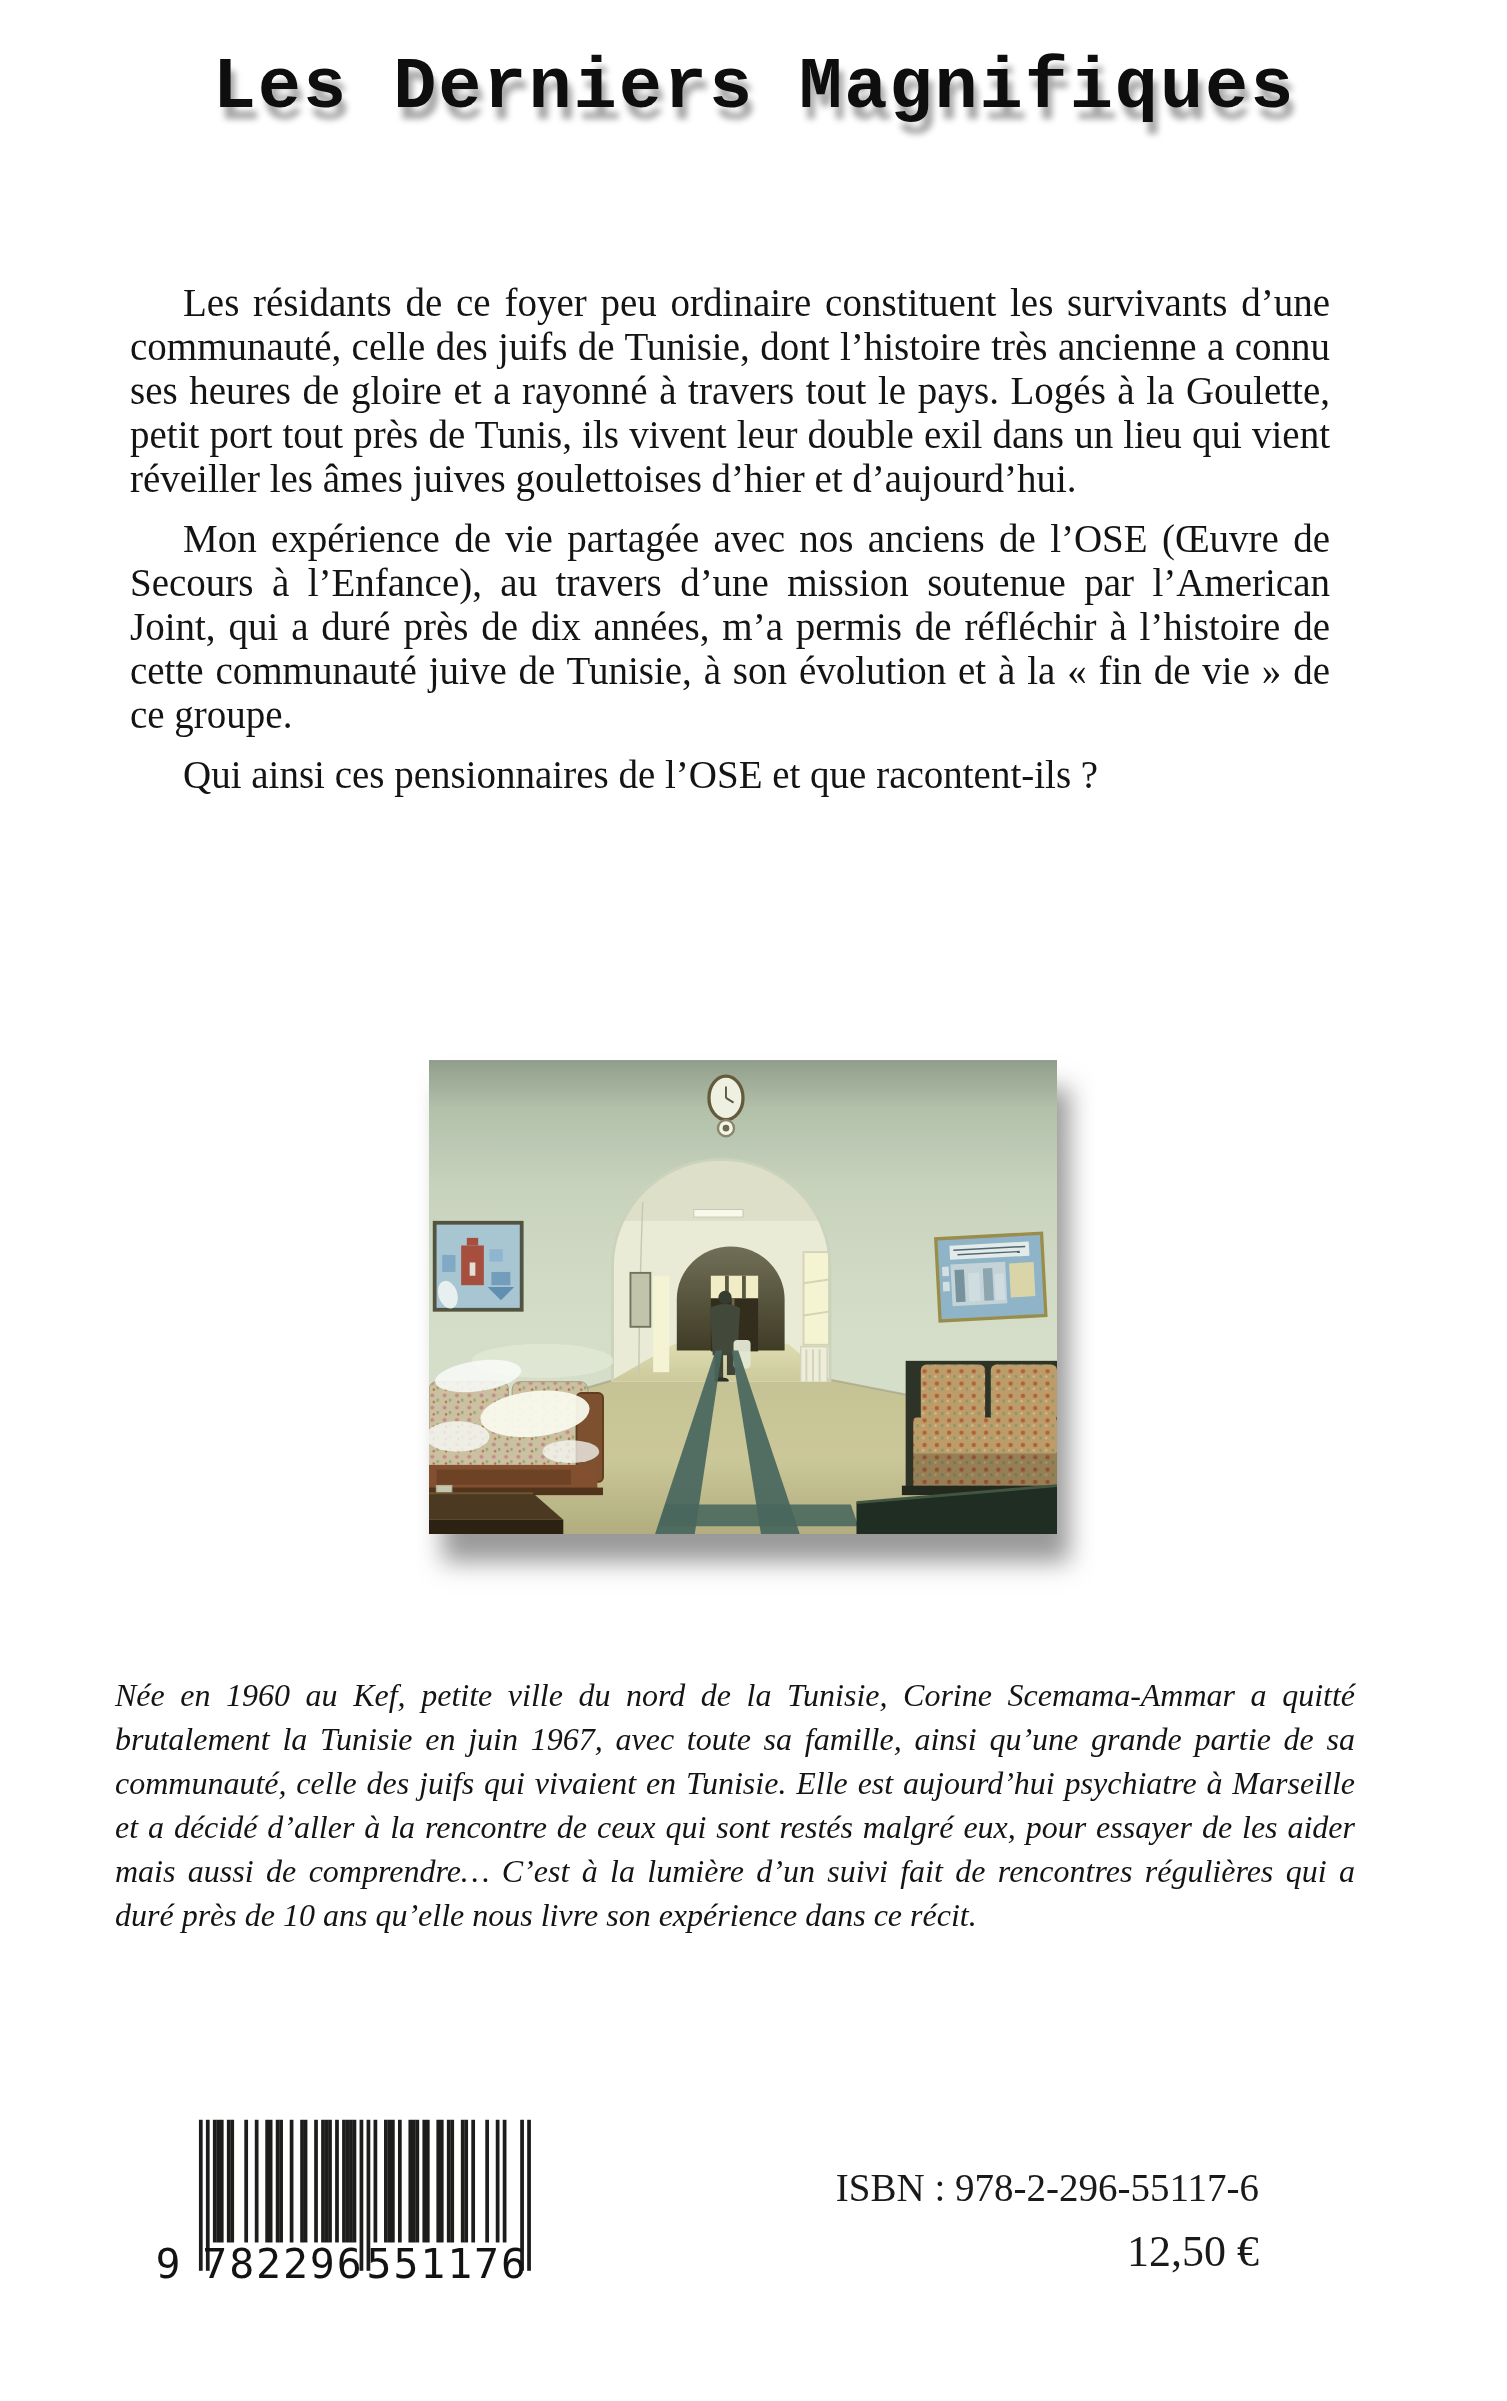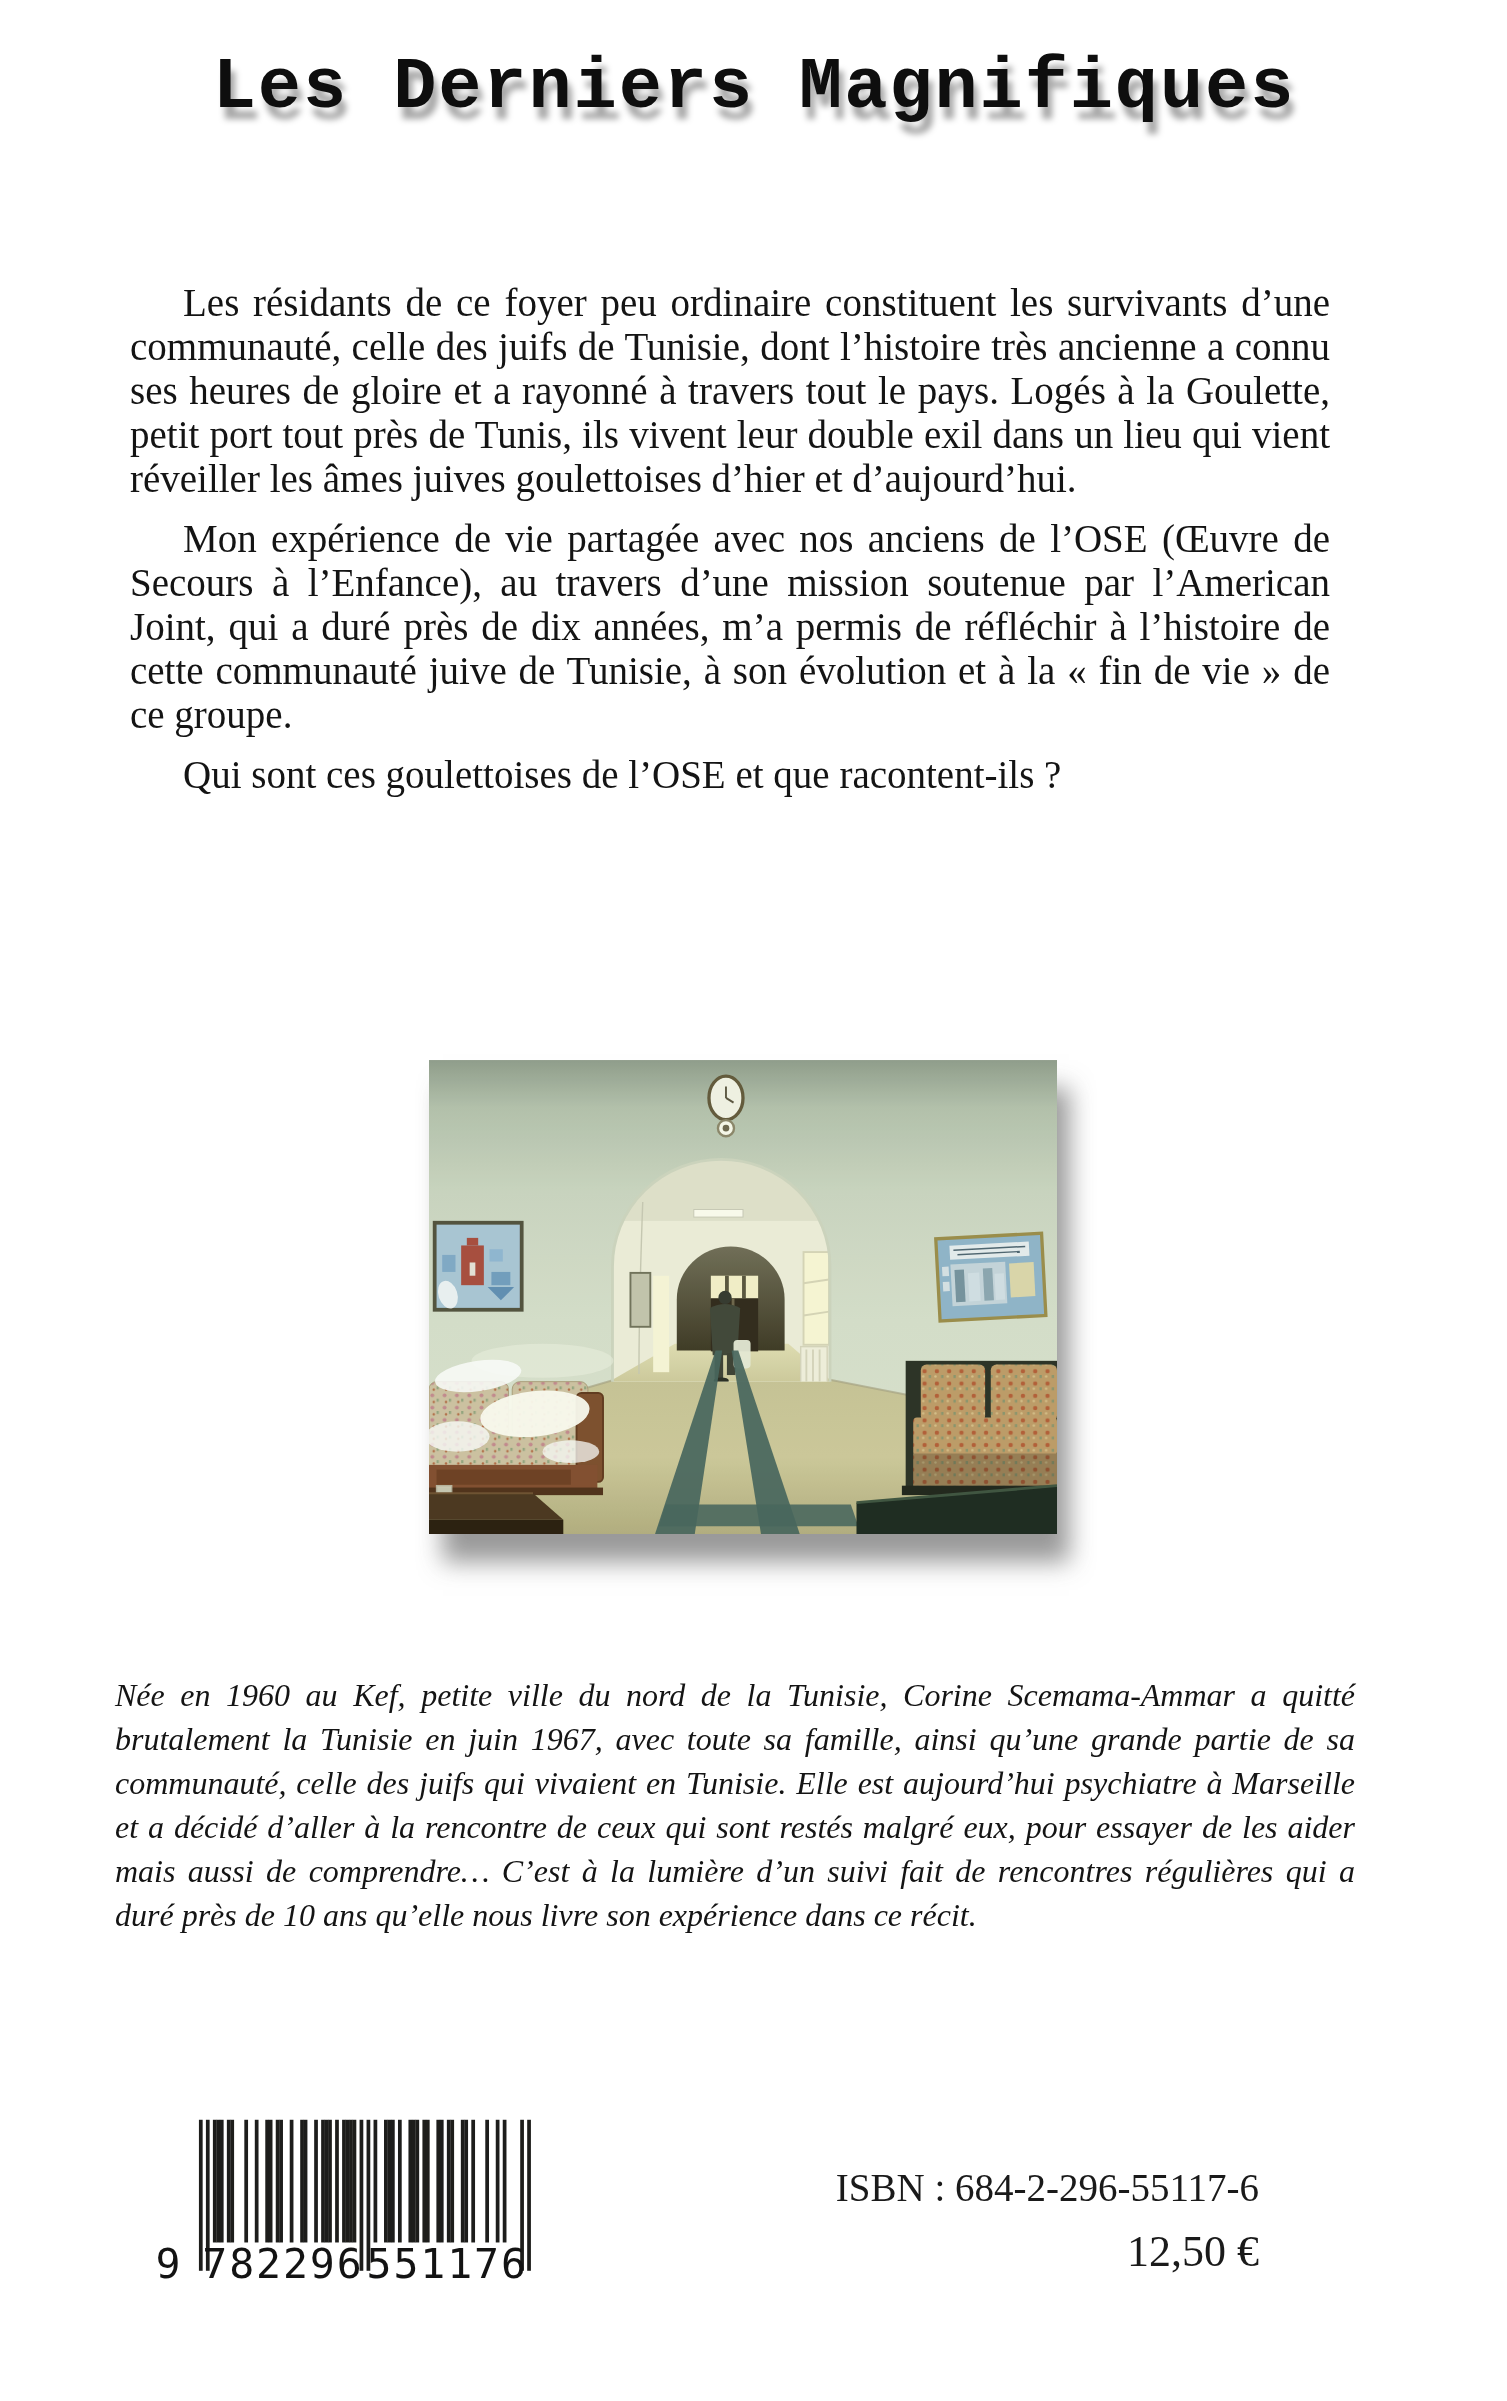"Qui sont ces goulettoises de" p { text: sont ces goulettoises -> ainsi ces pensionnaires }
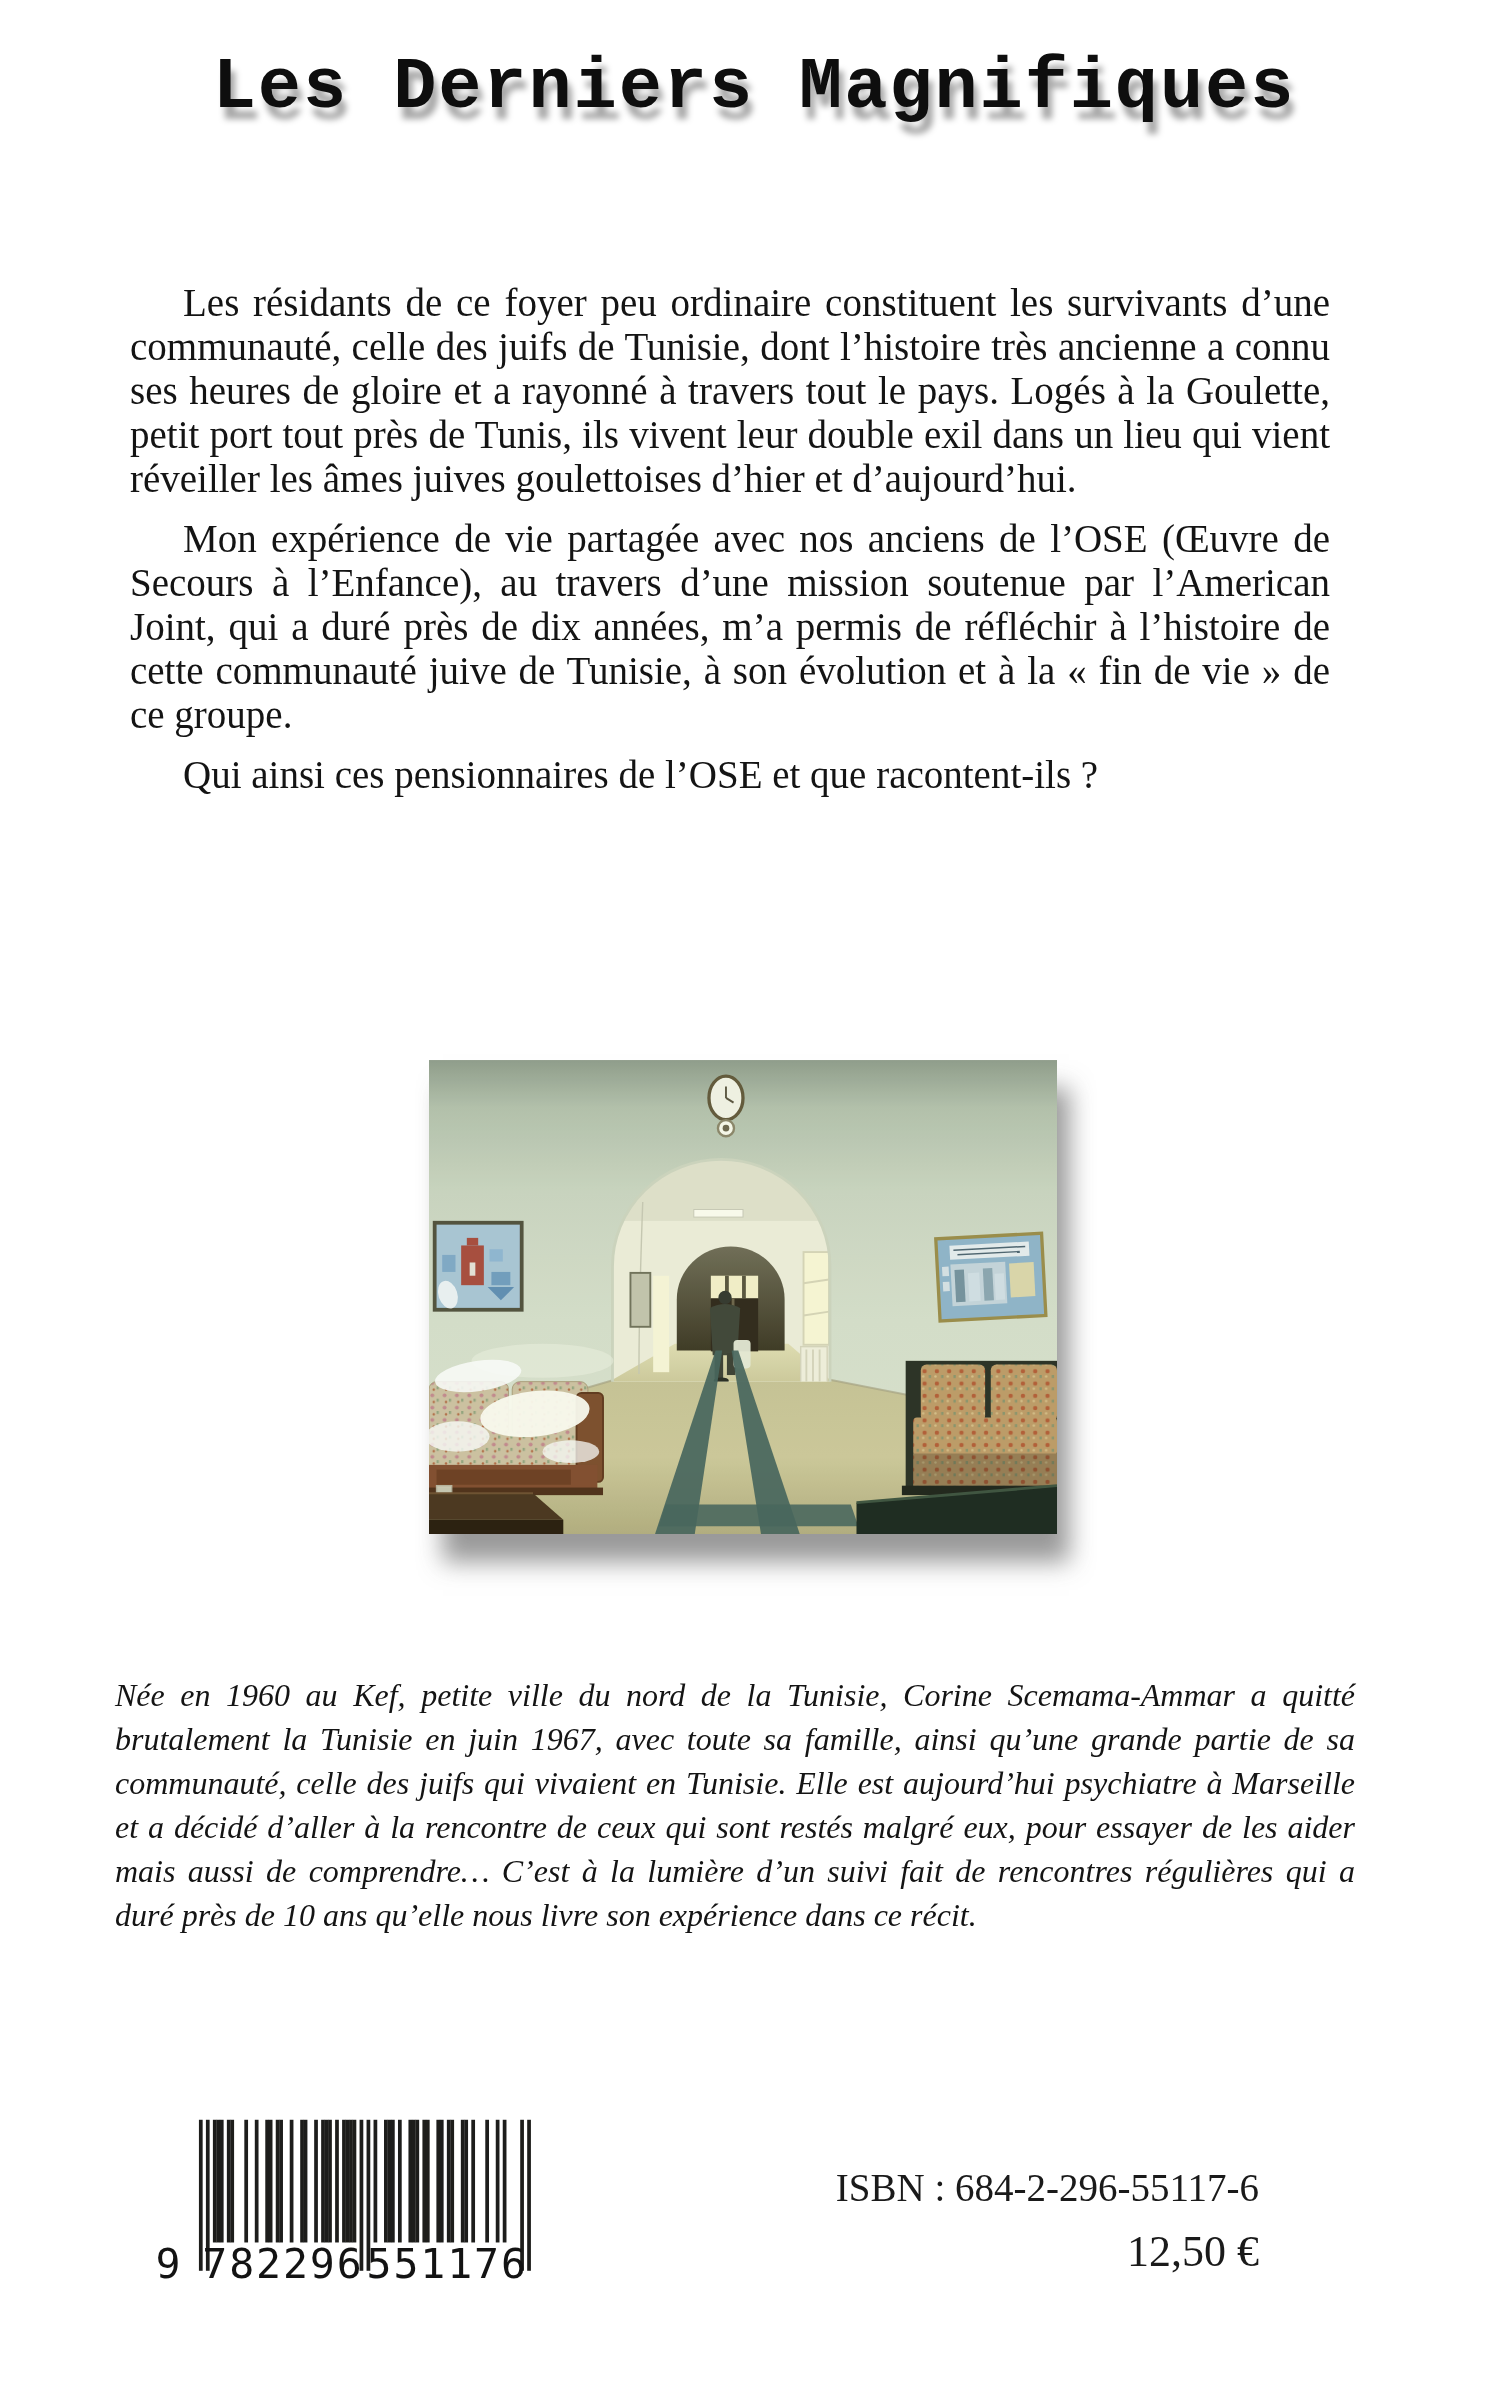"ISBN : 684-2-296-55117-6" div.isbn { text: 684-2-296-55117-6 -> 978-2-296-55117-6 }
